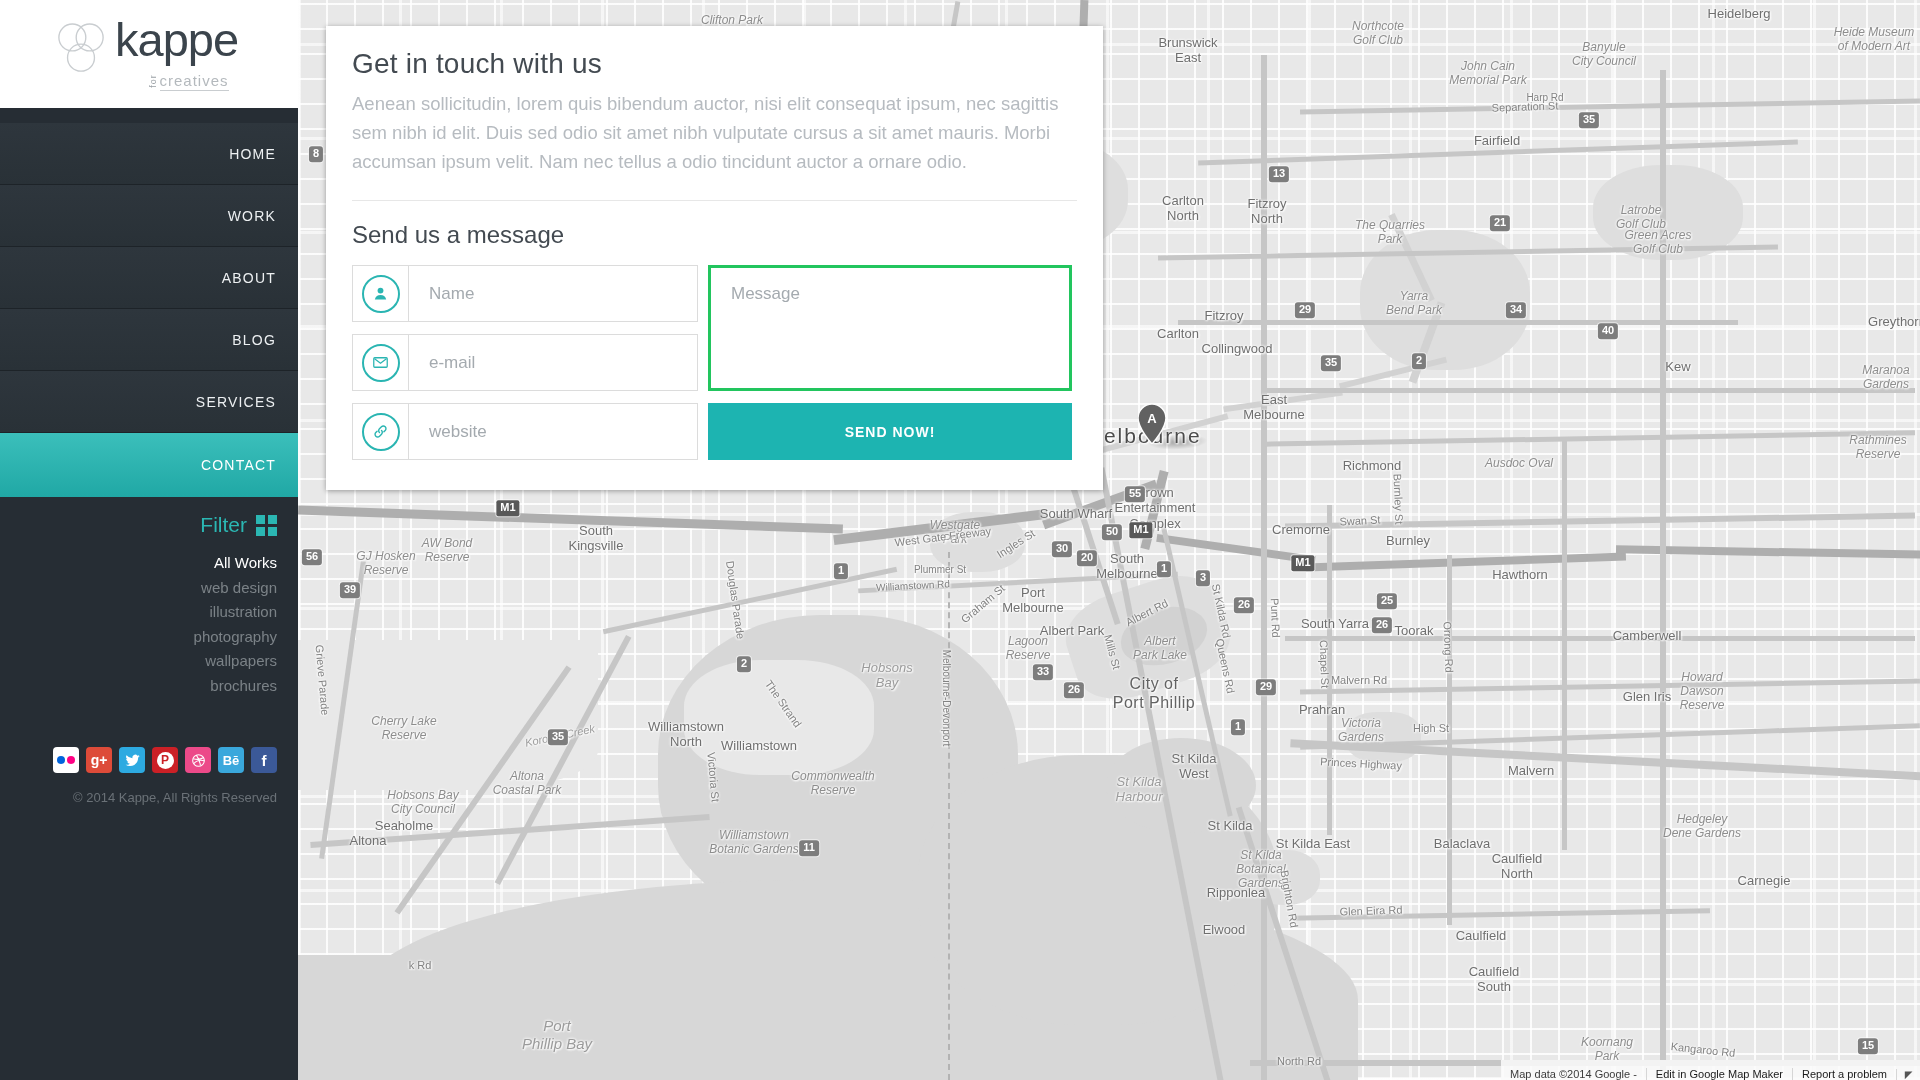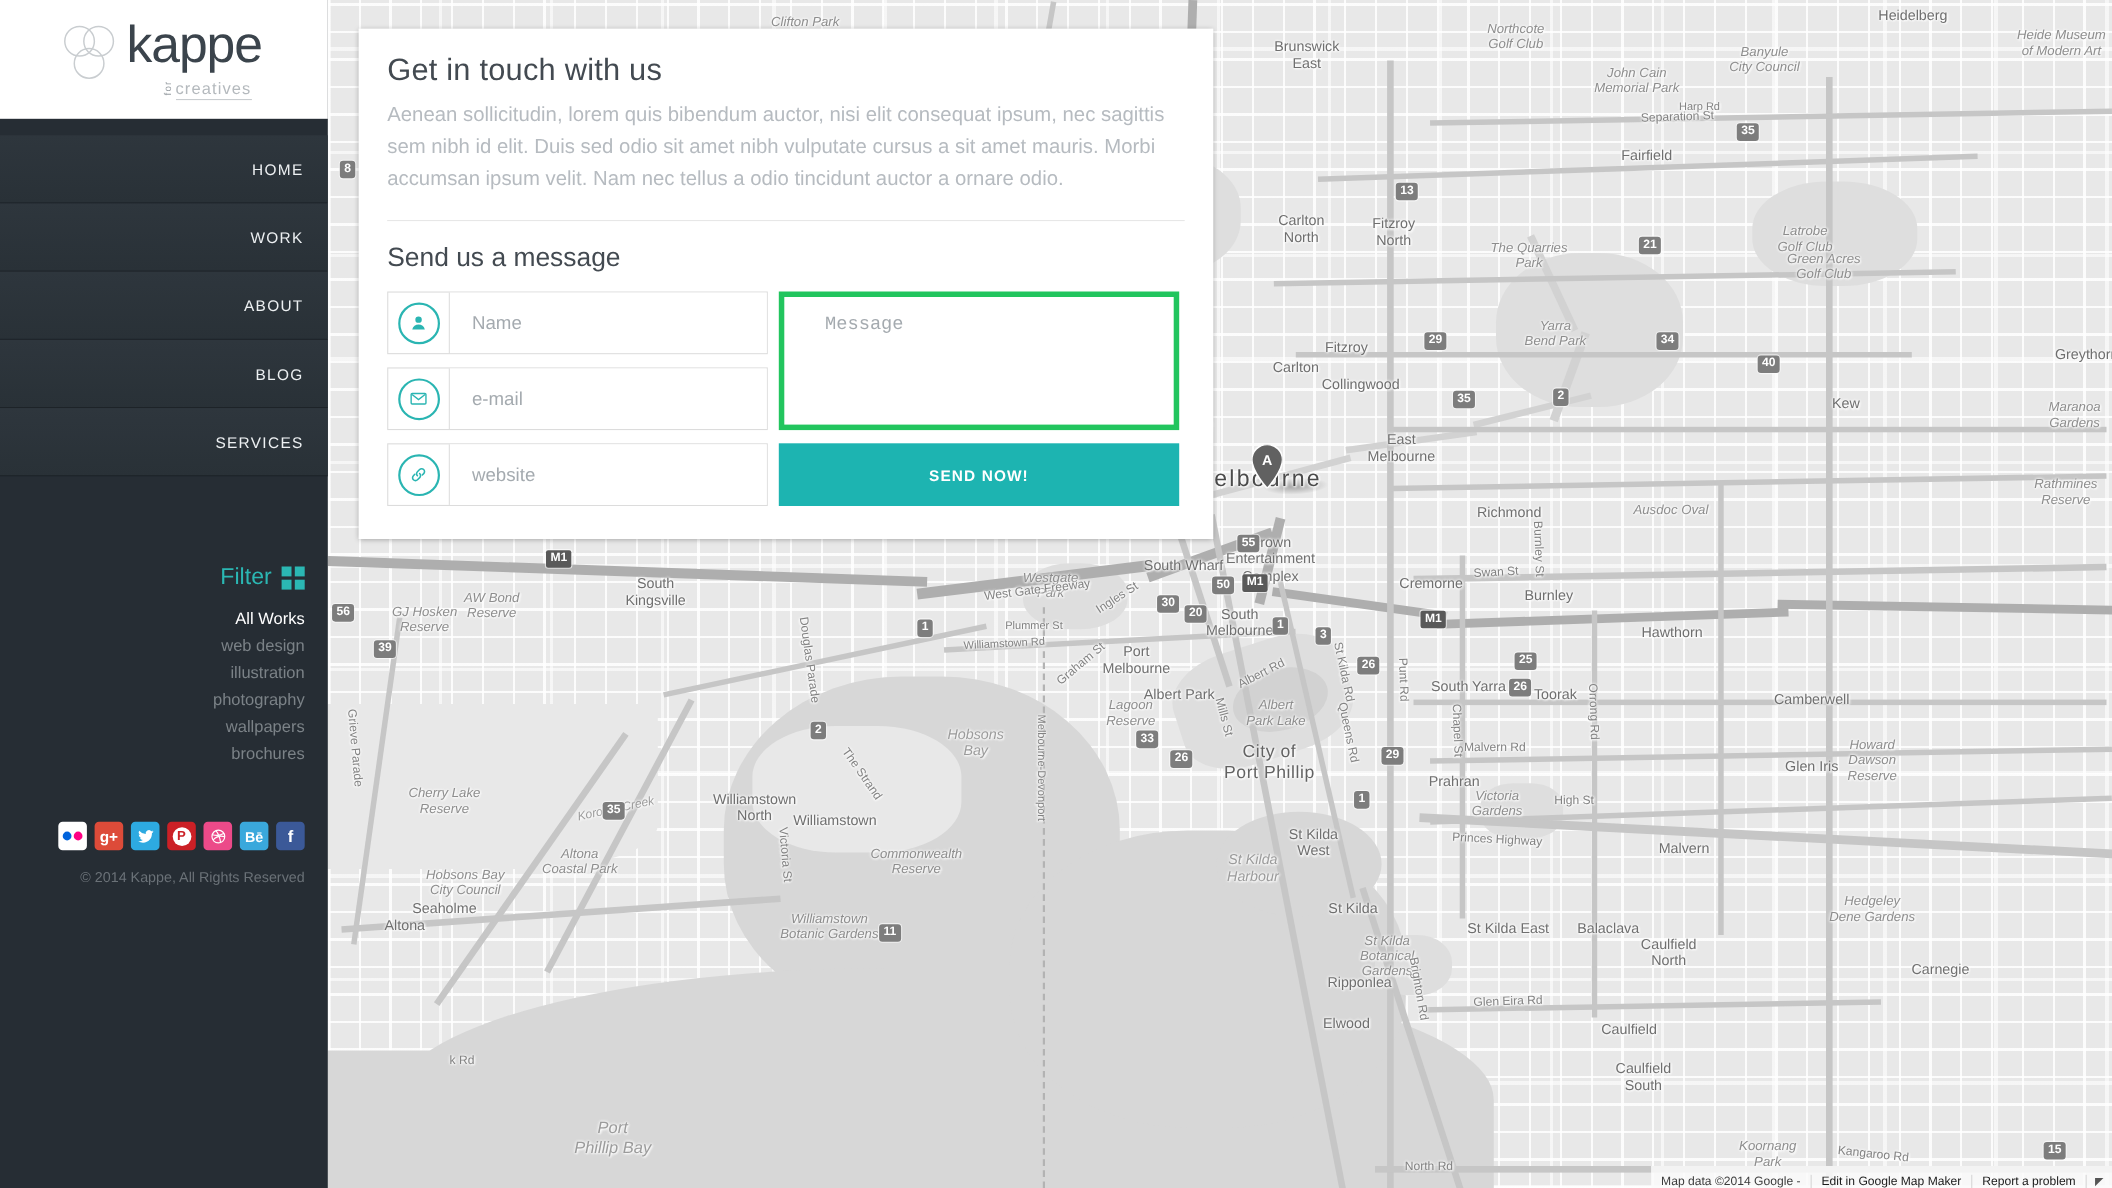"Message" .rightcol textarea { border: 5px solid #22c55e -> 3px solid #22c55e; font-family: Liberation Mono, monospace -> Liberation Sans, sans-serif; padding: 16px 37px -> 16px 20px }
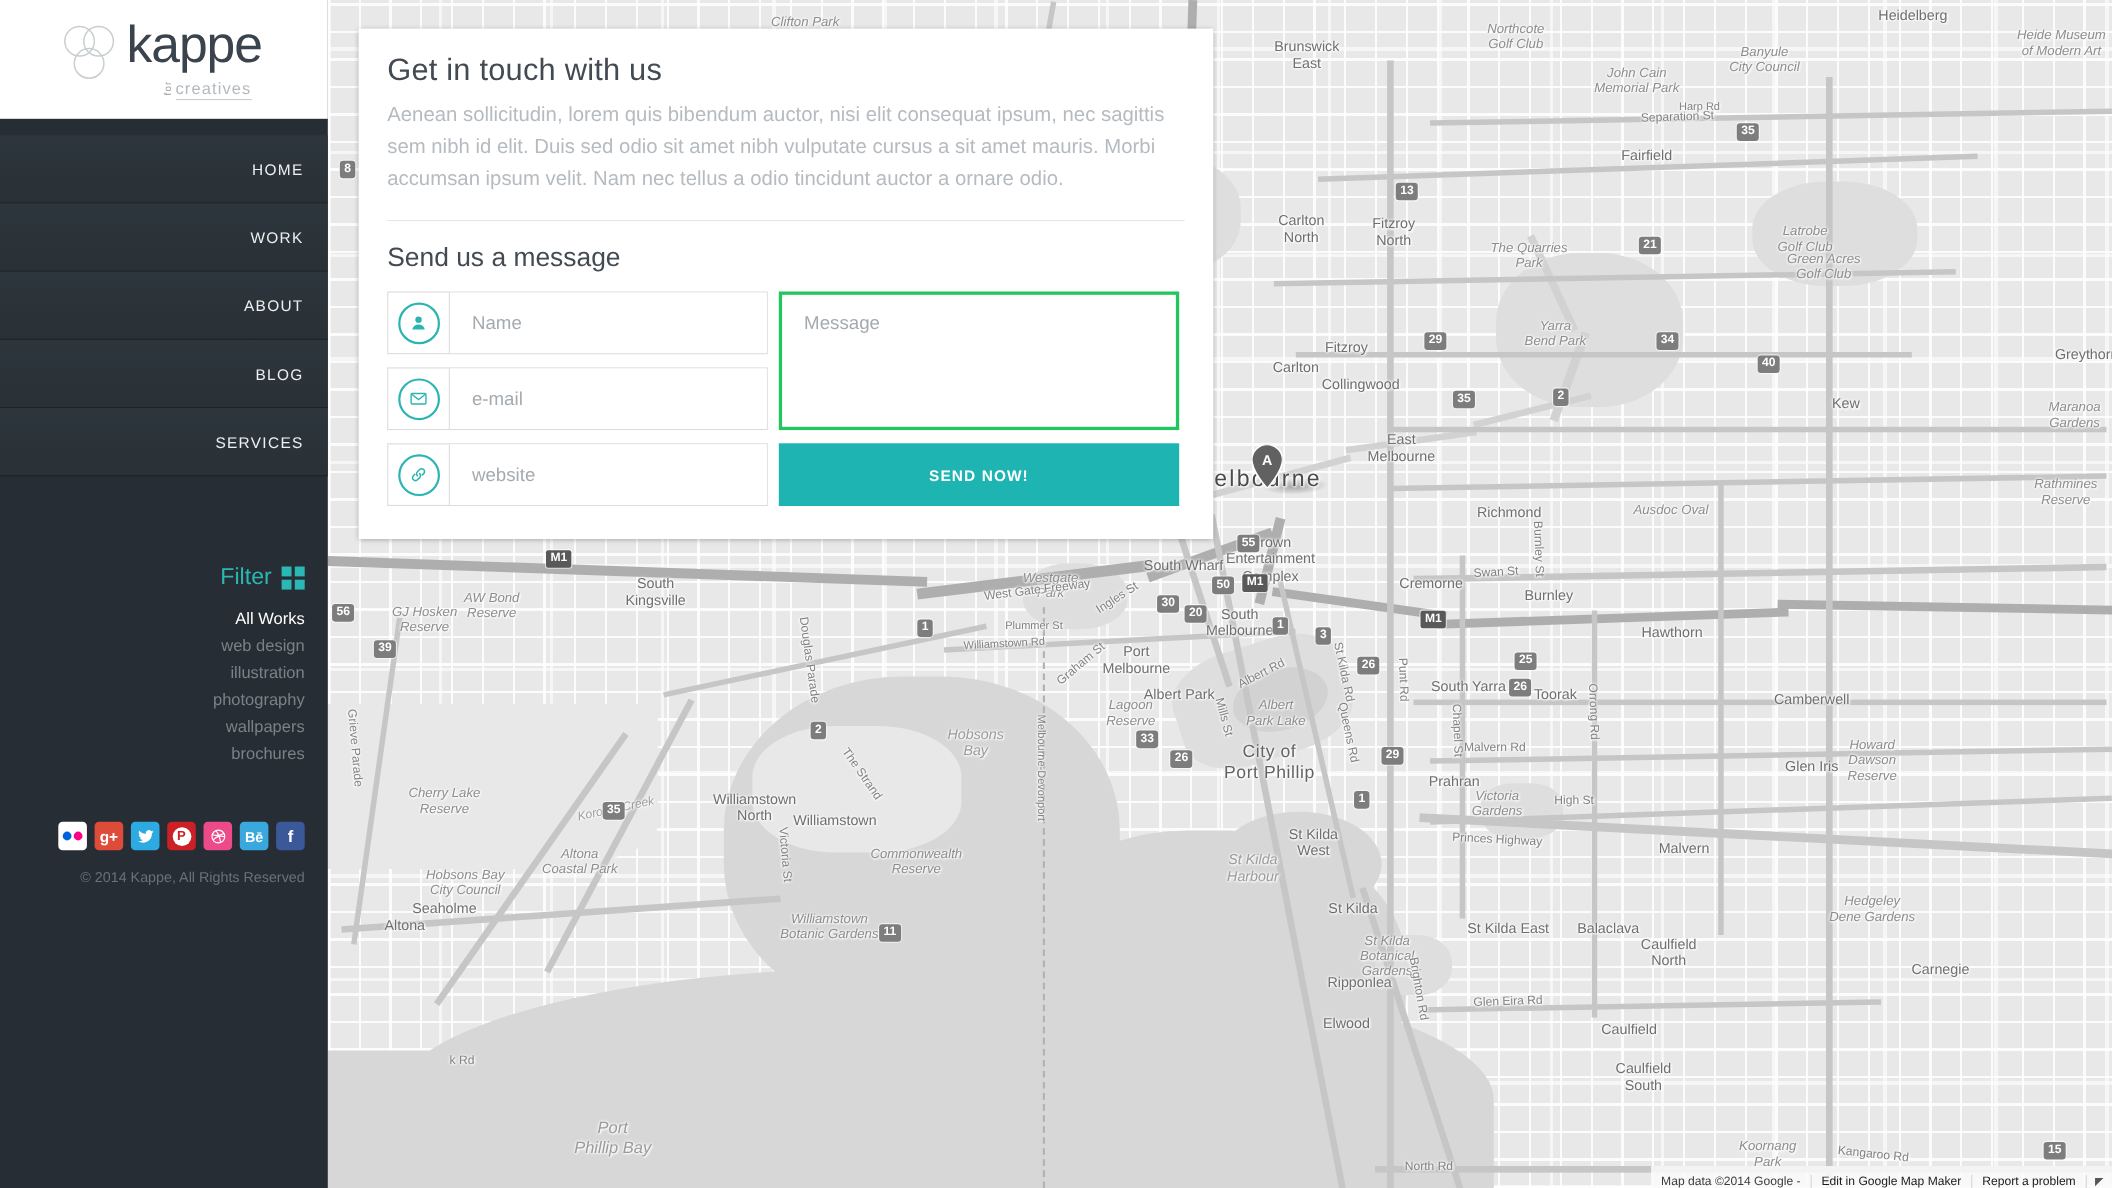"CONTACT" div.nav-item { html: none -> <div>CONTACT</div> }
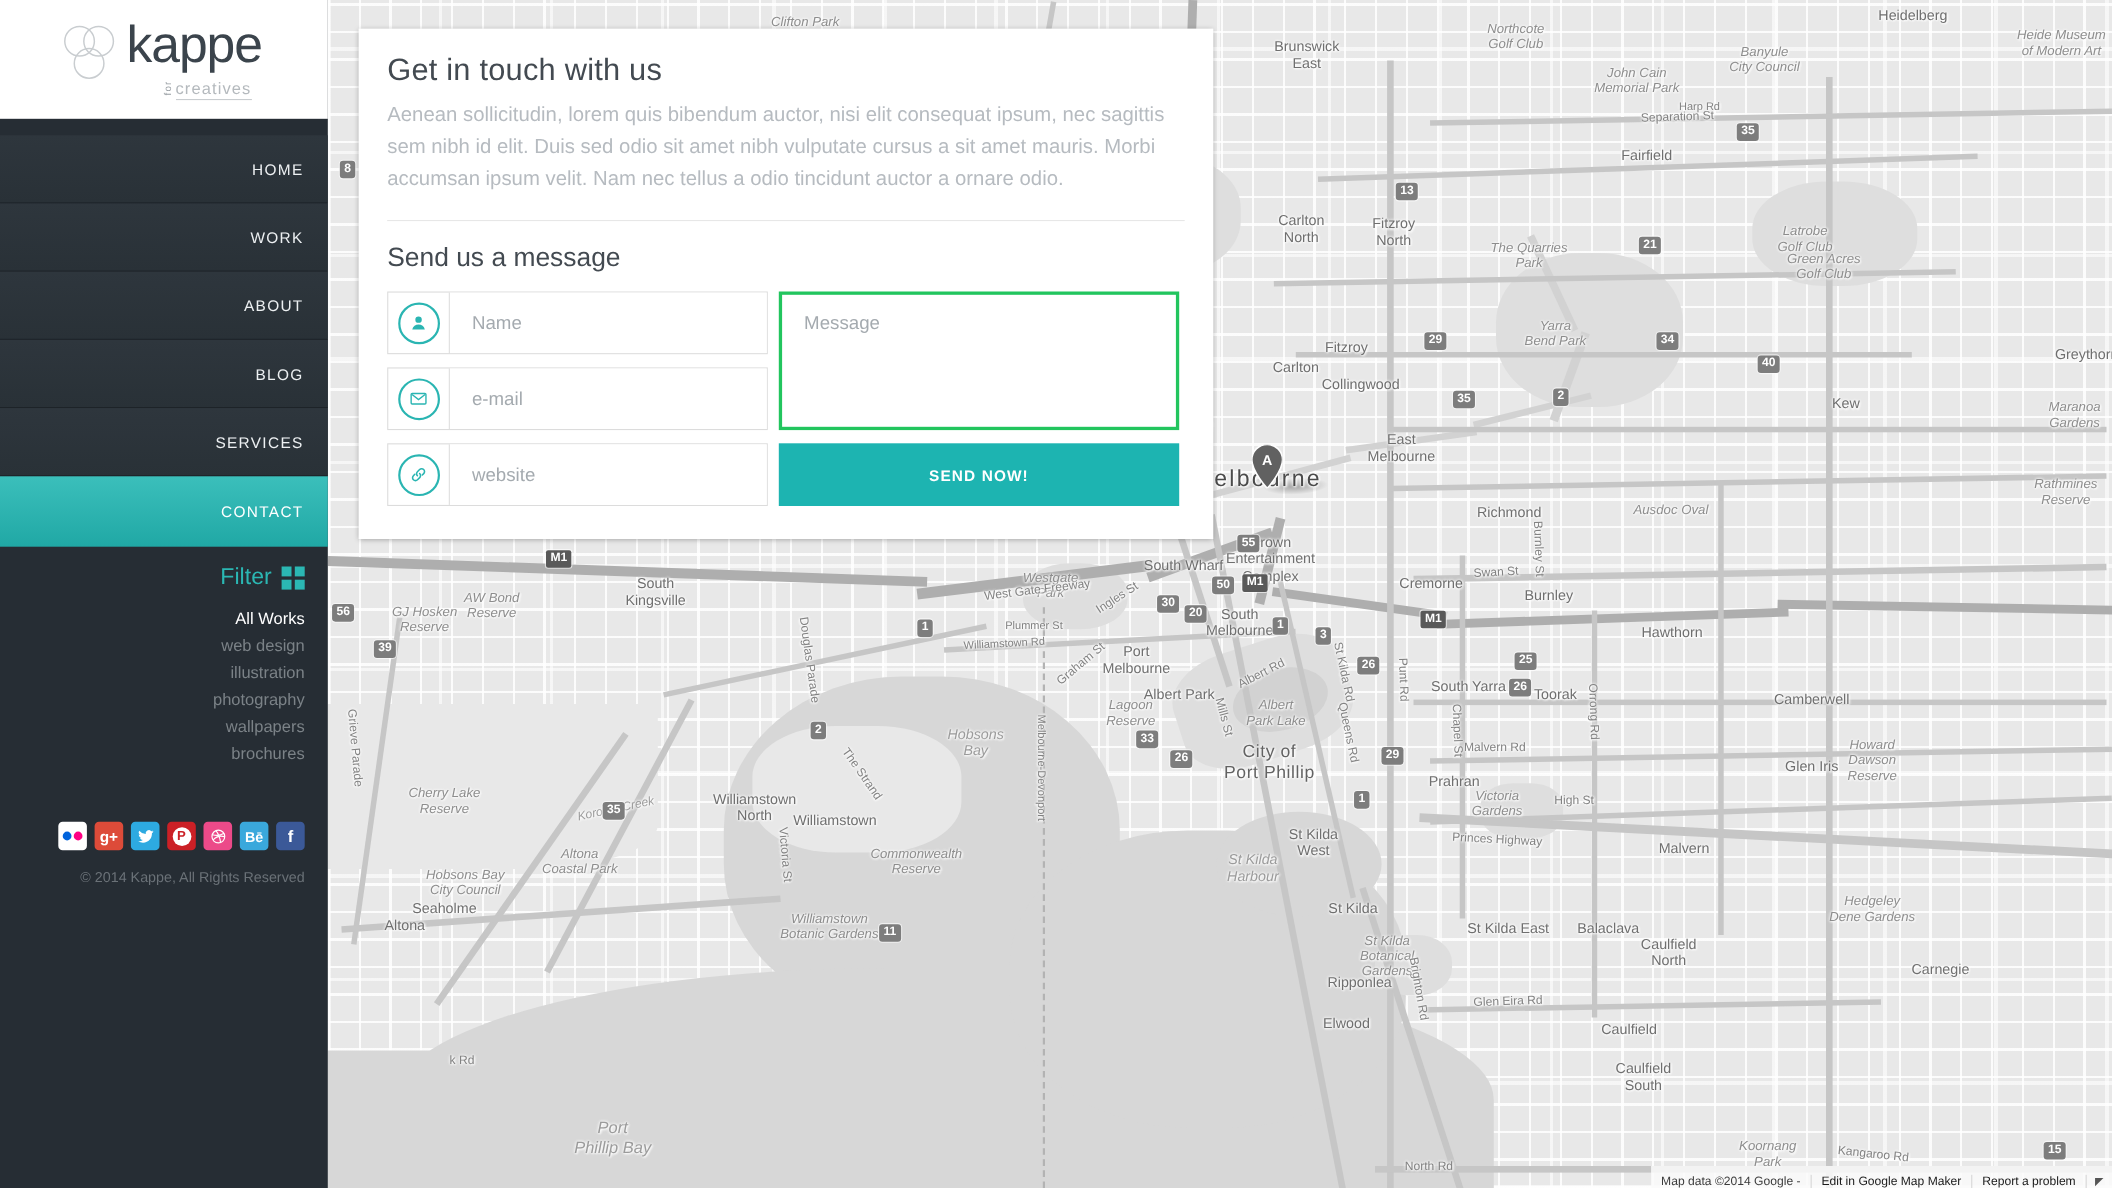"St Kilda East" span.ml { left: 1073px -> 1015px }
